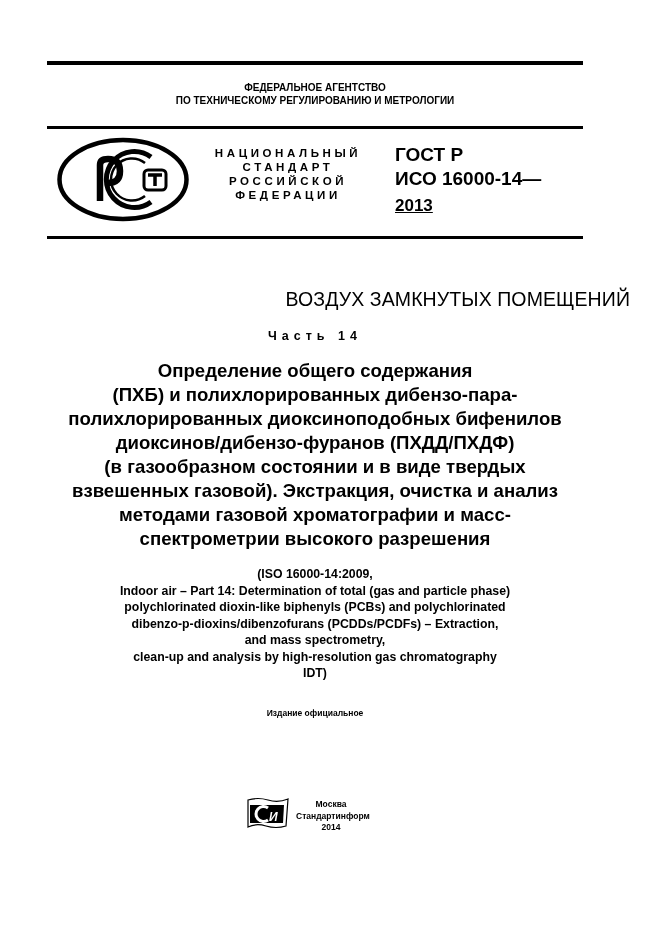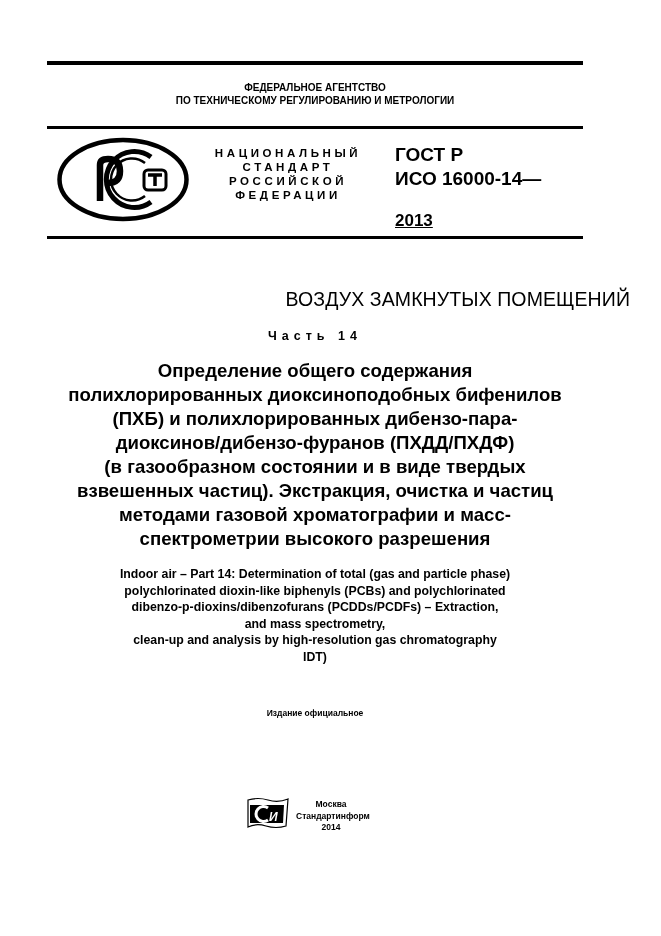"2013" .gost-code .year { margin-top: 18px -> 3px }
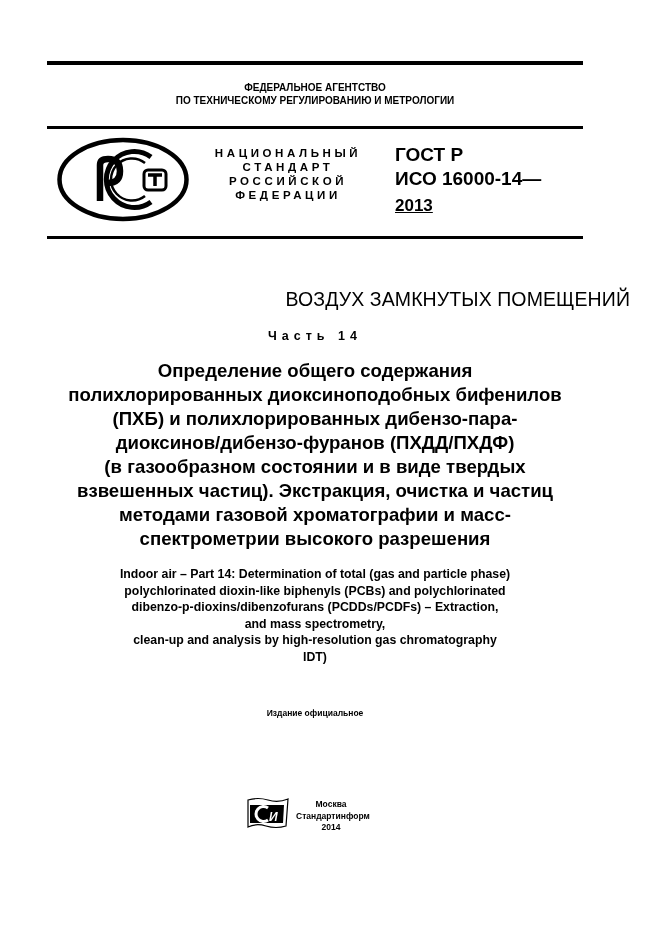"полихлорированных диоксиноподобных" span { order: before "(ПХБ) и полихлорированных дибензо-пара-" -> after "(ПХБ) и полихлорированных дибензо-пара-" }
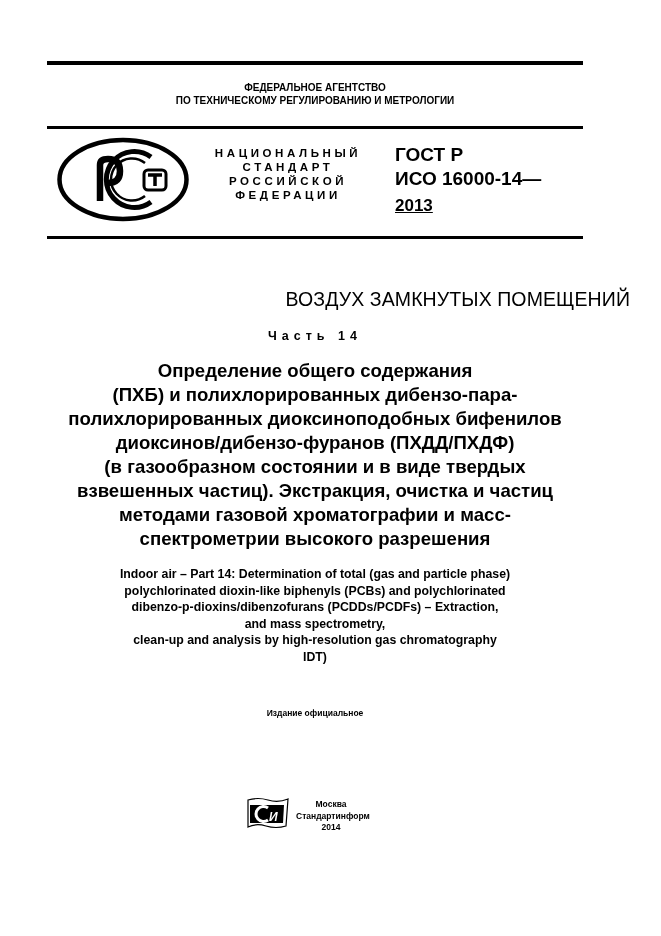"взвешенных частиц). Экстракция, очистка" span { text: частиц). Экстракция, очистка и частиц -> газовой). Экстракция, очистка и анализ }
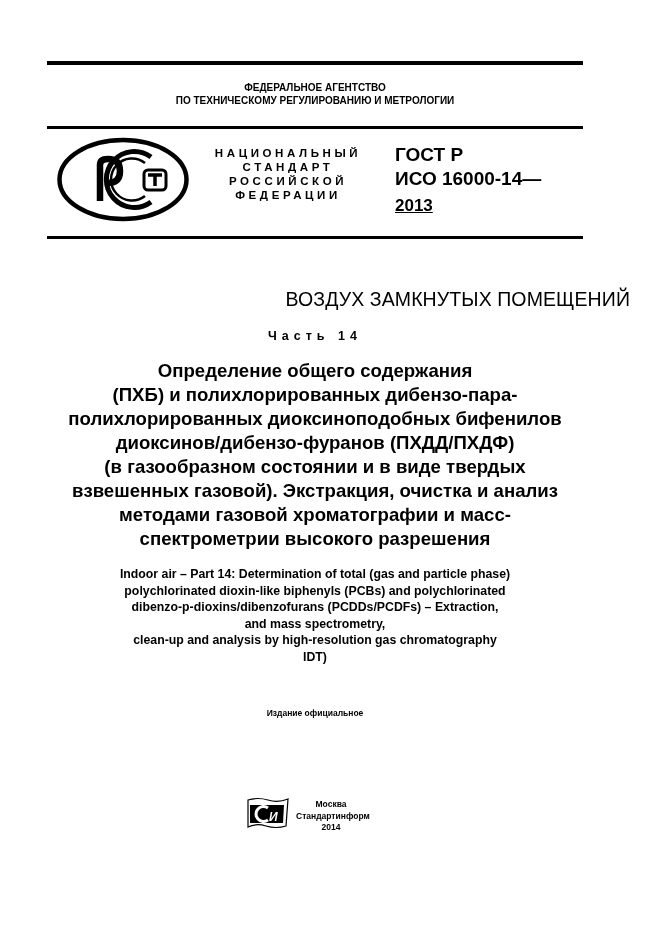"(ISO 16000-14:2009," span { html: none -> <span>(ISO 16000-14:2009,</span> }
